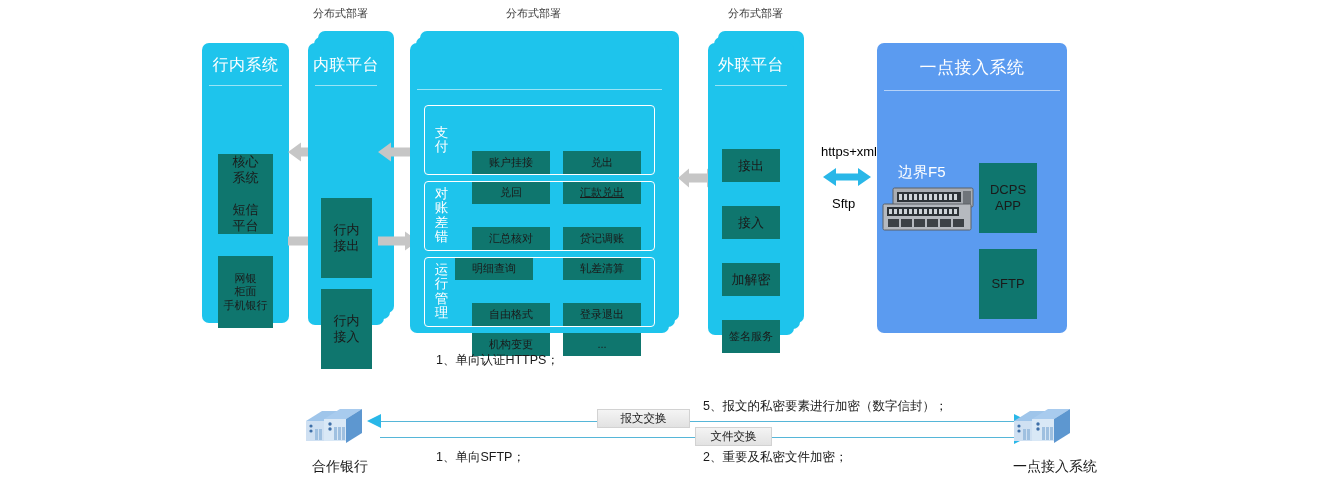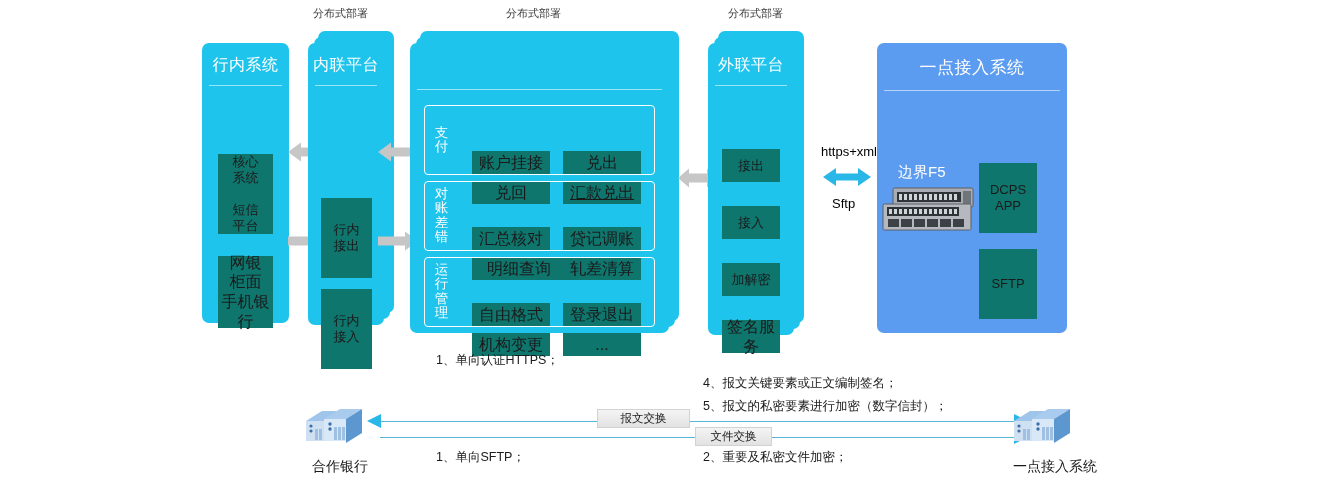"账户挂接" .gbox.small { font-size: 16px -> 11px }
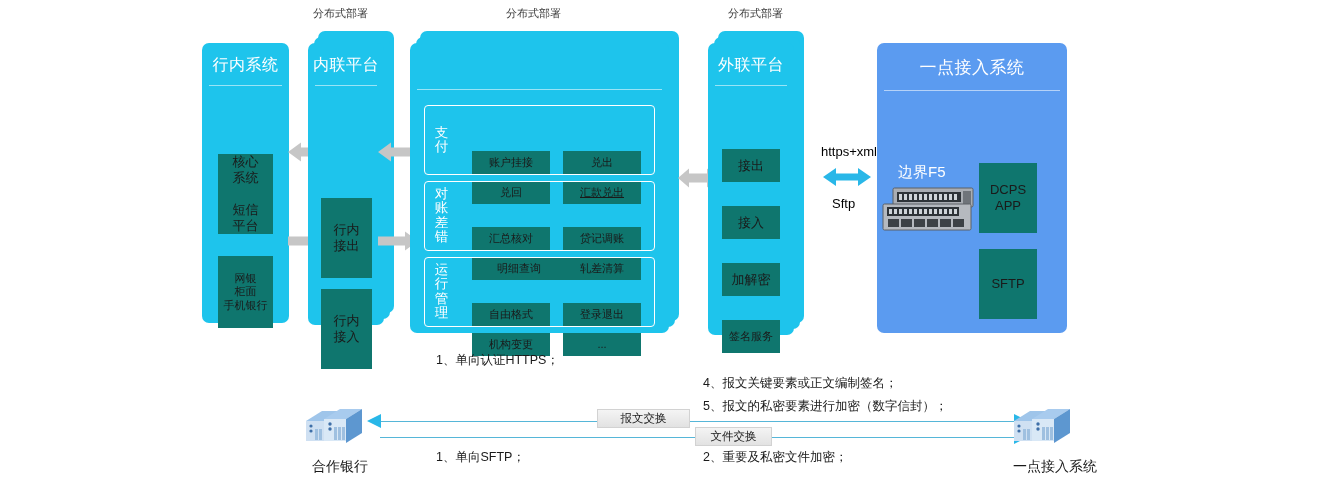"明细查询" div.gbox { left: 47px -> 30px; width: 94px -> 78px }
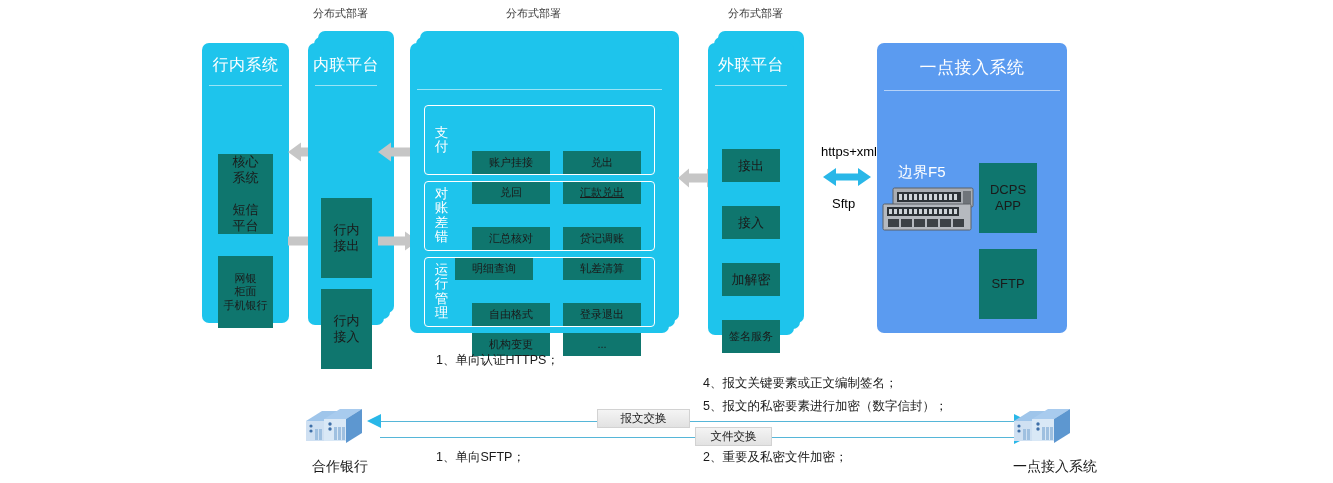"4、报文关键要素或正文编制签名；" div.note { html: <div>4、报文关键要素或正文编制签名；</div> -> none }
